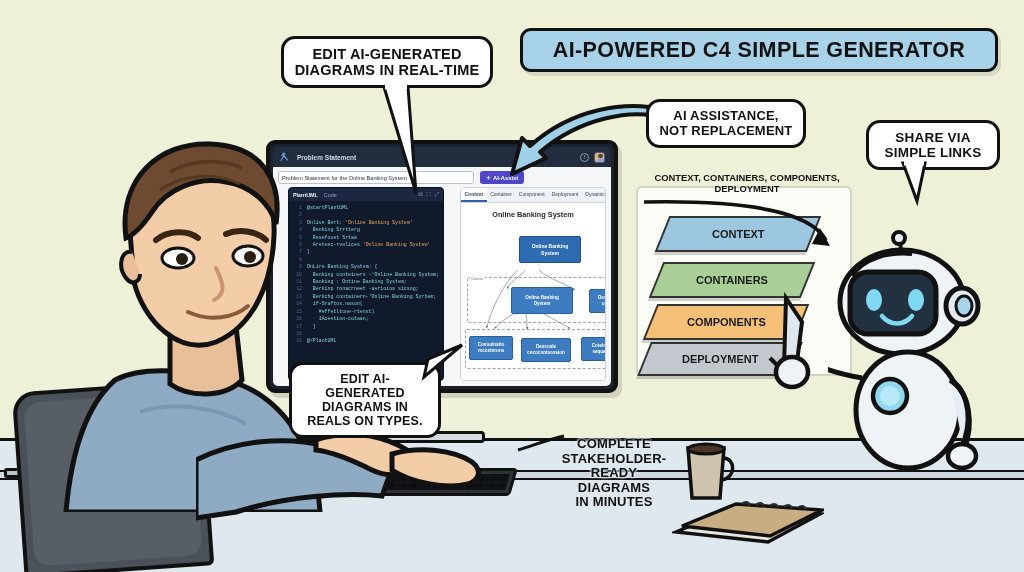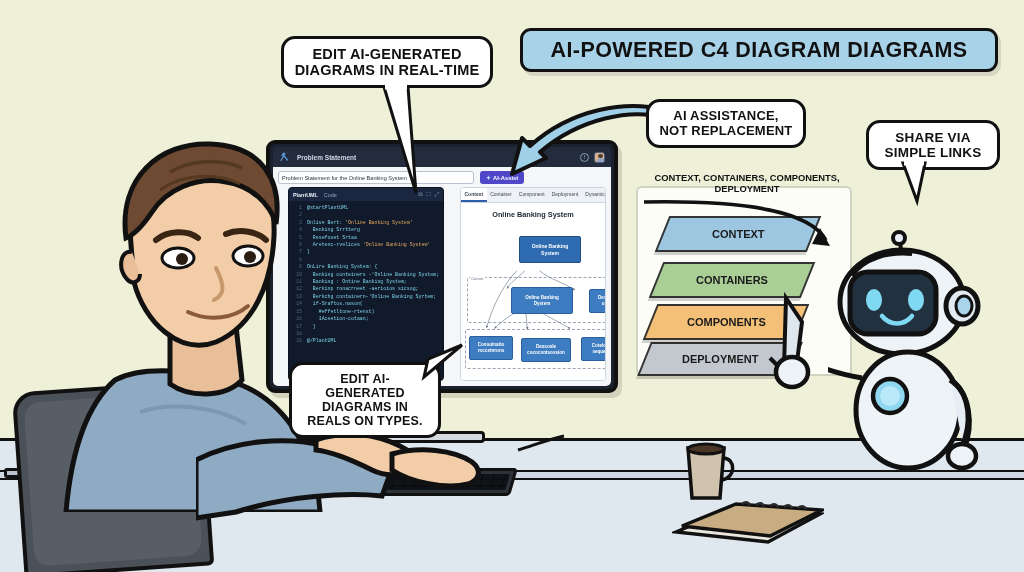"AI-POWERED C4 DIAGRAM DIAGRAMS" span { text: DIAGRAM DIAGRAMS -> SIMPLE GENERATOR }
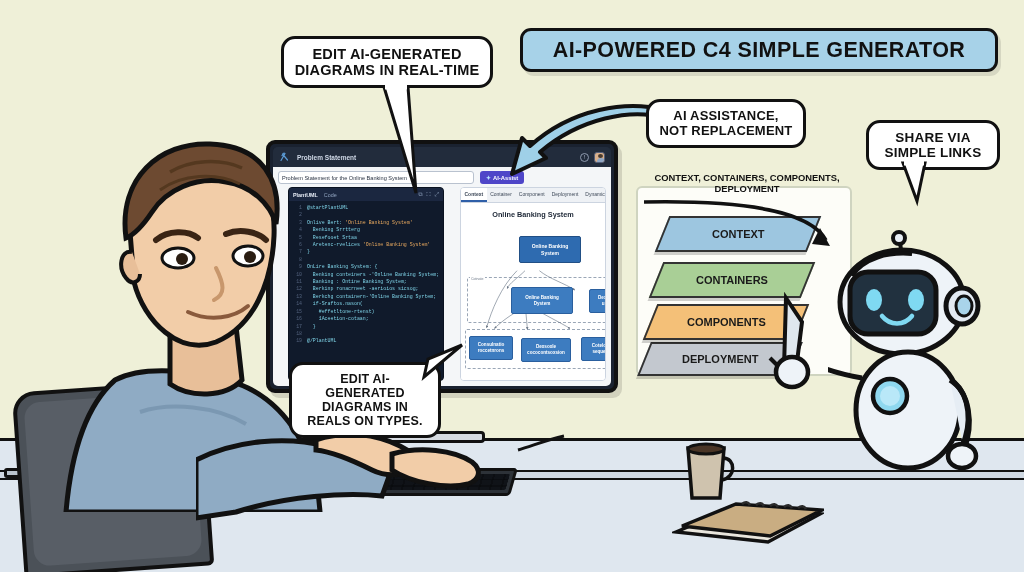"COMPLETE" div.bubble { html: none -> <div> <span>COMPLETE<br>STAKEHOLDER-<br>READY<br>DIAGRAMS<br>IN MINUTES</span> </div> }
